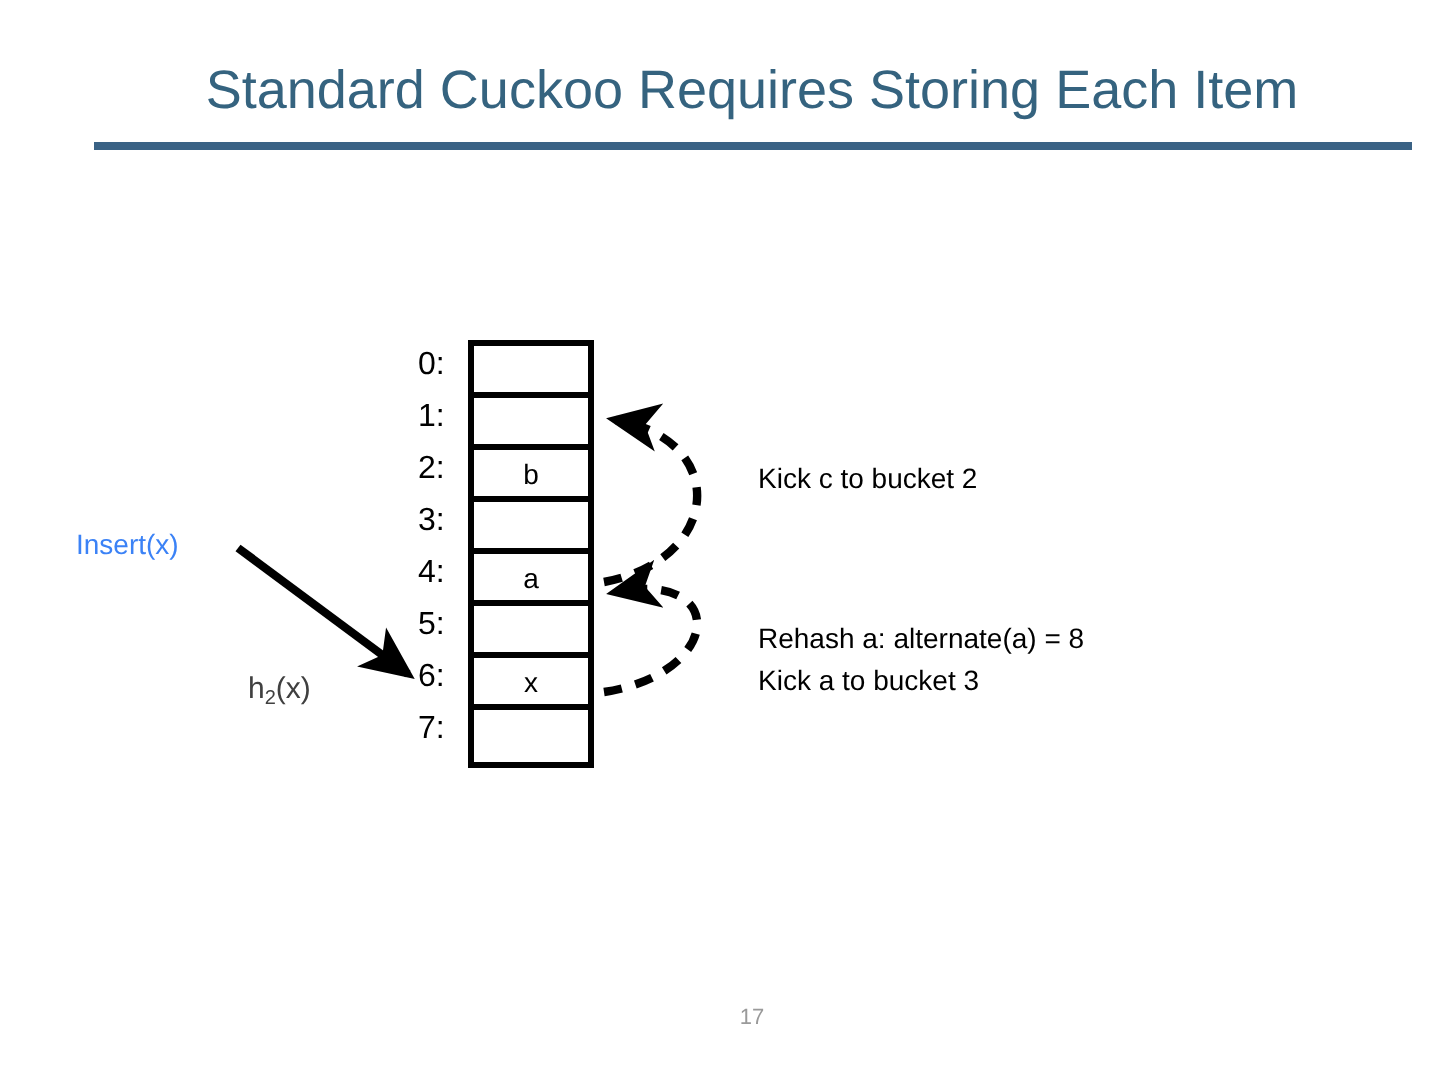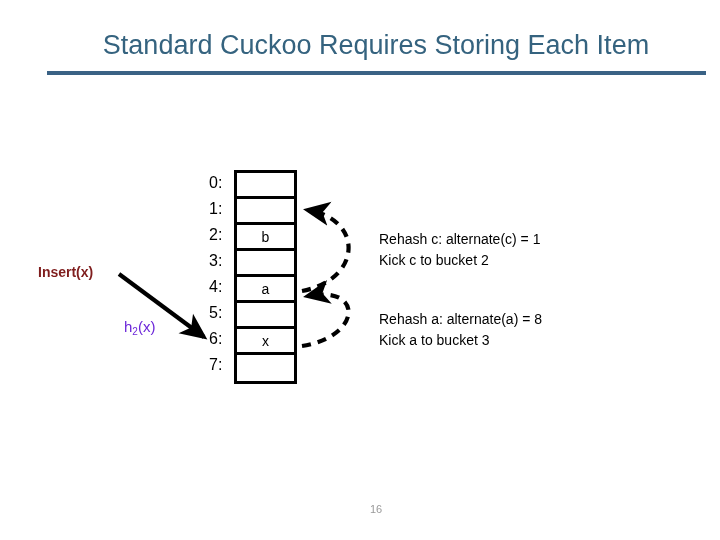"Rehash c: alternate(c) = 1" div { html: <div>Rehash c: alternate(c) = 1</div> -> none }
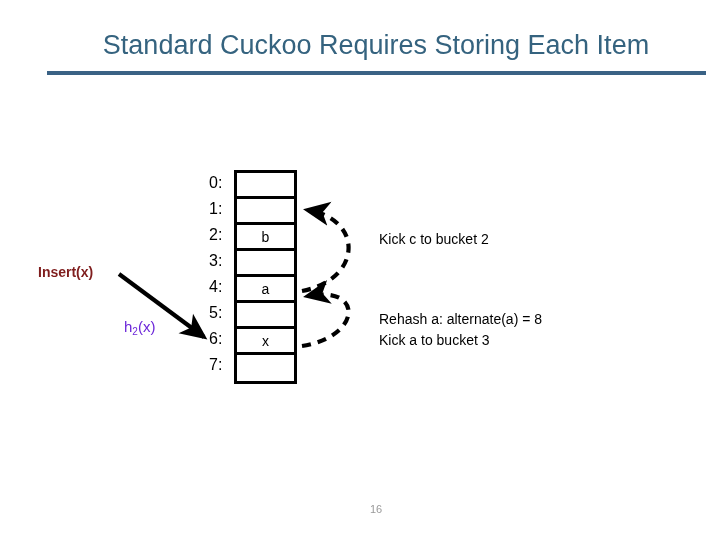"Insert(x)" .insert-label { color: #7f1d1d -> #3b82f6; font-weight: bold -> normal }
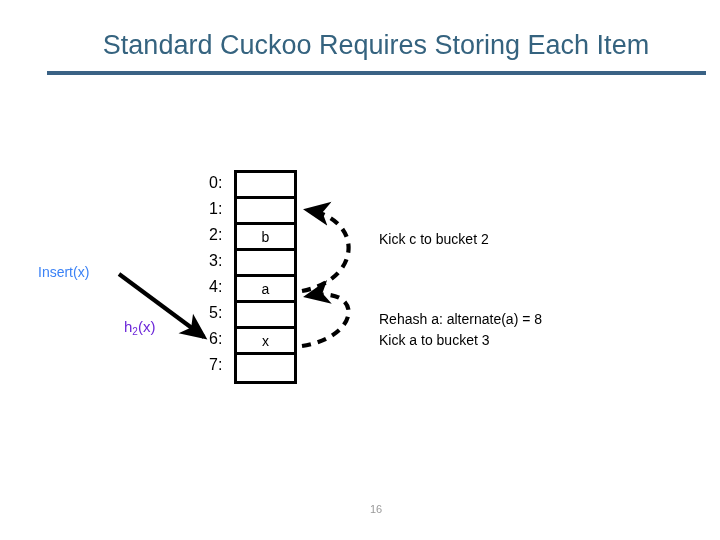"h2(x)" .h2-label { color: #6d28d9 -> #404040; top: 318px -> 336px }
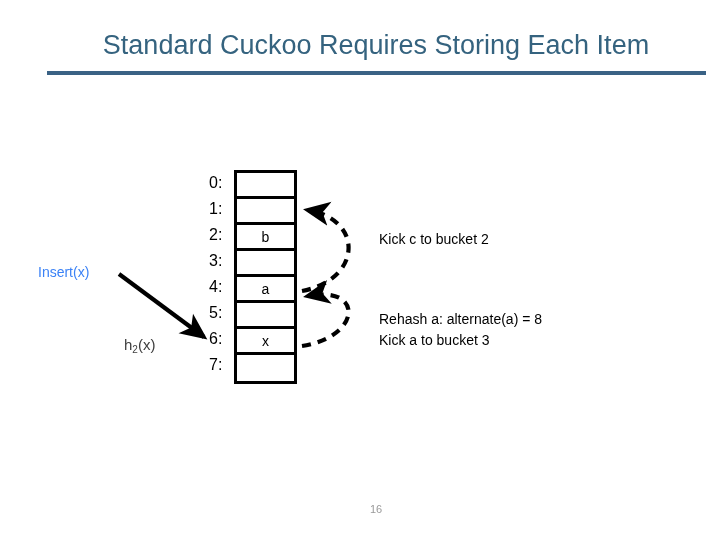"16" div.page-num { text: 16 -> 17 }
